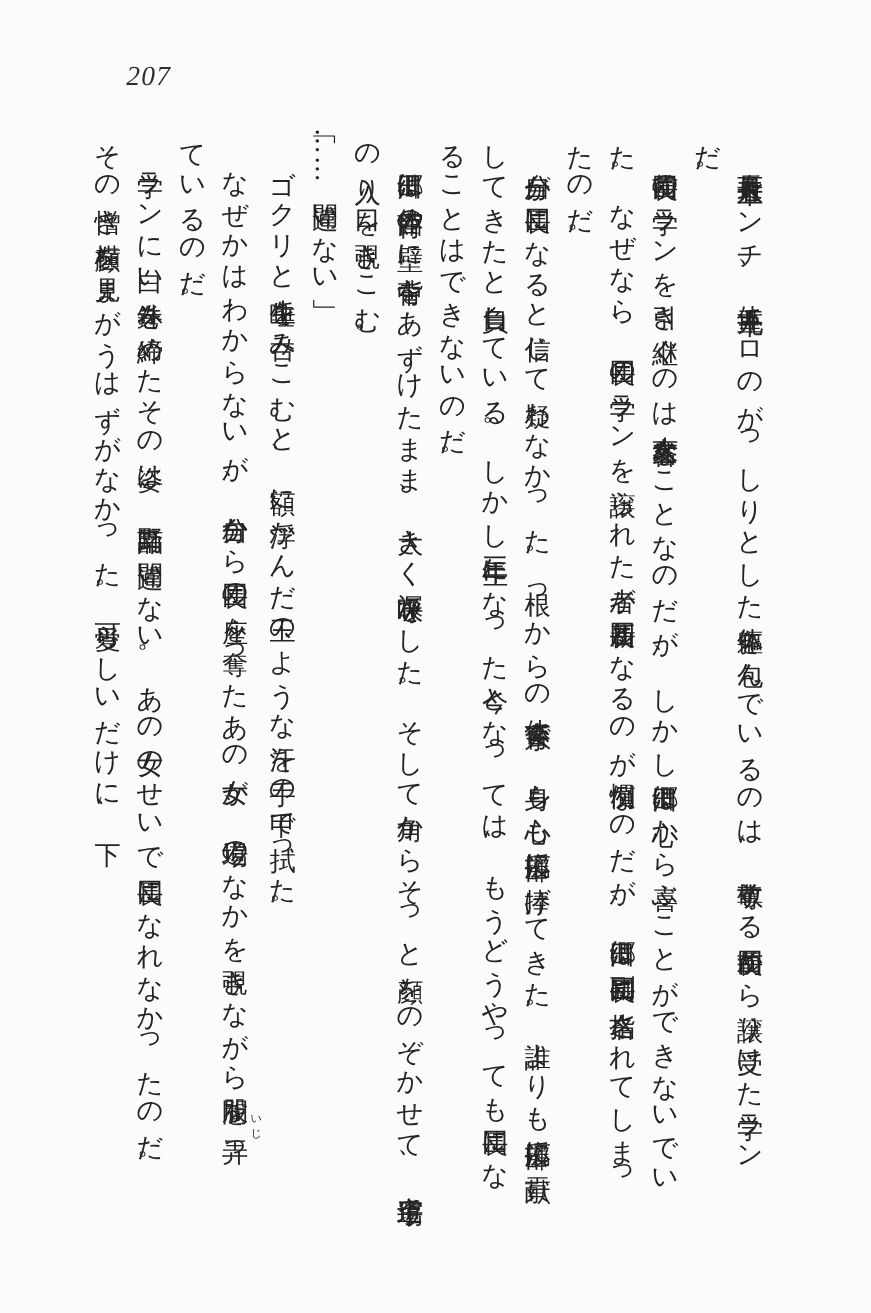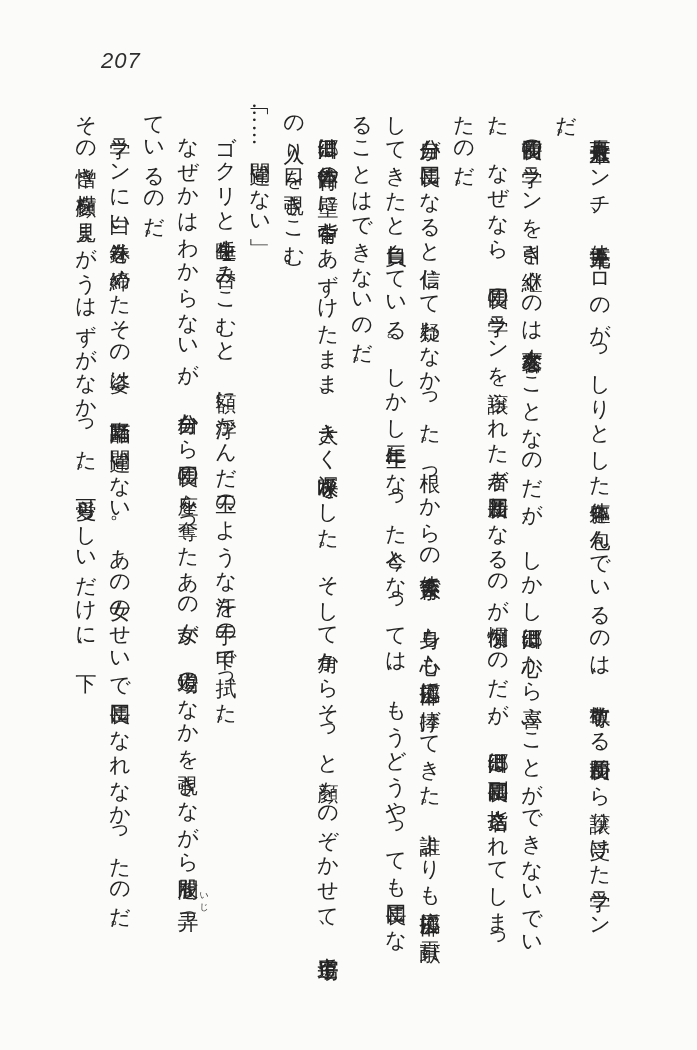"207" .page-number { font-family: Liberation Sans, sans-serif -> Liberation Serif, serif }
